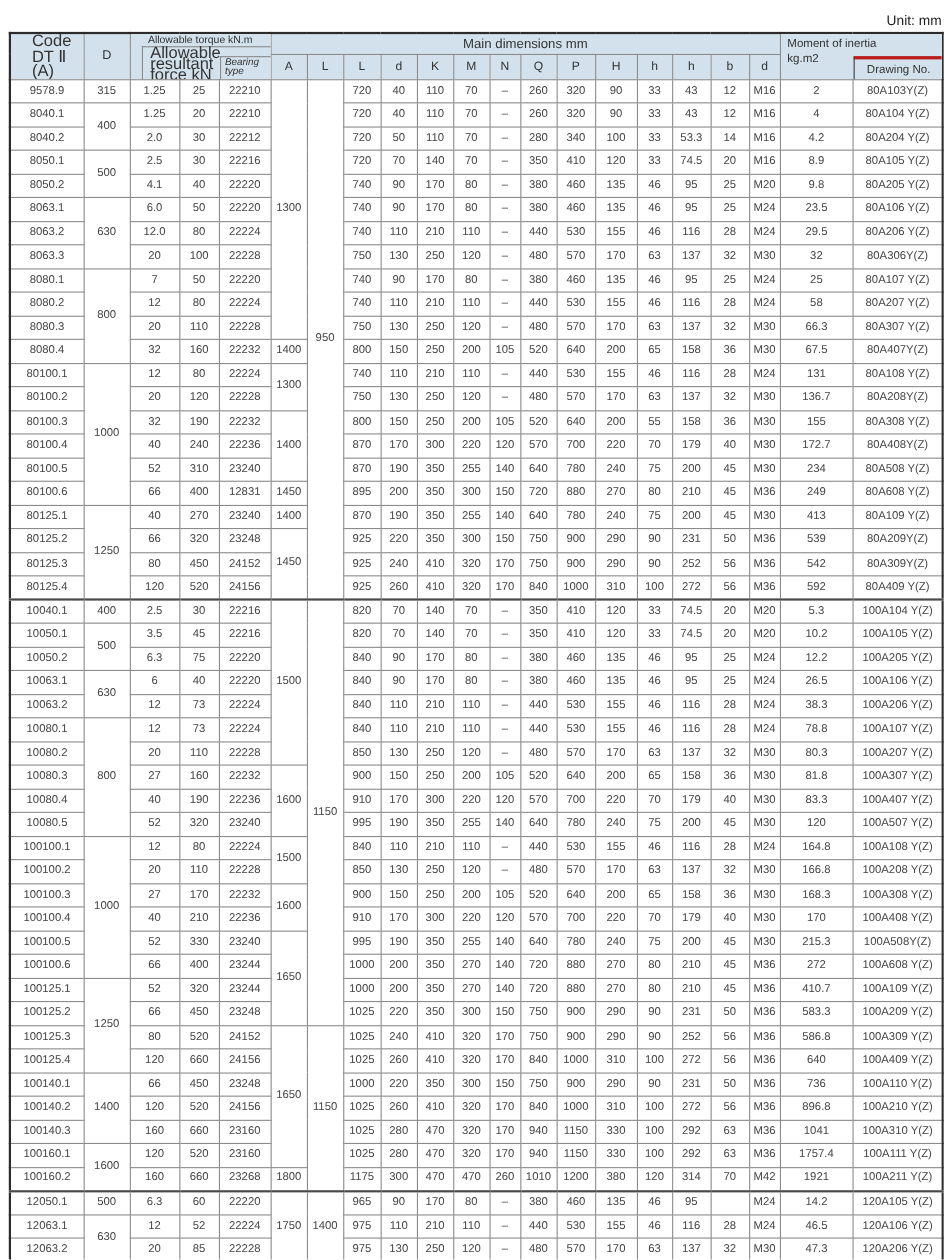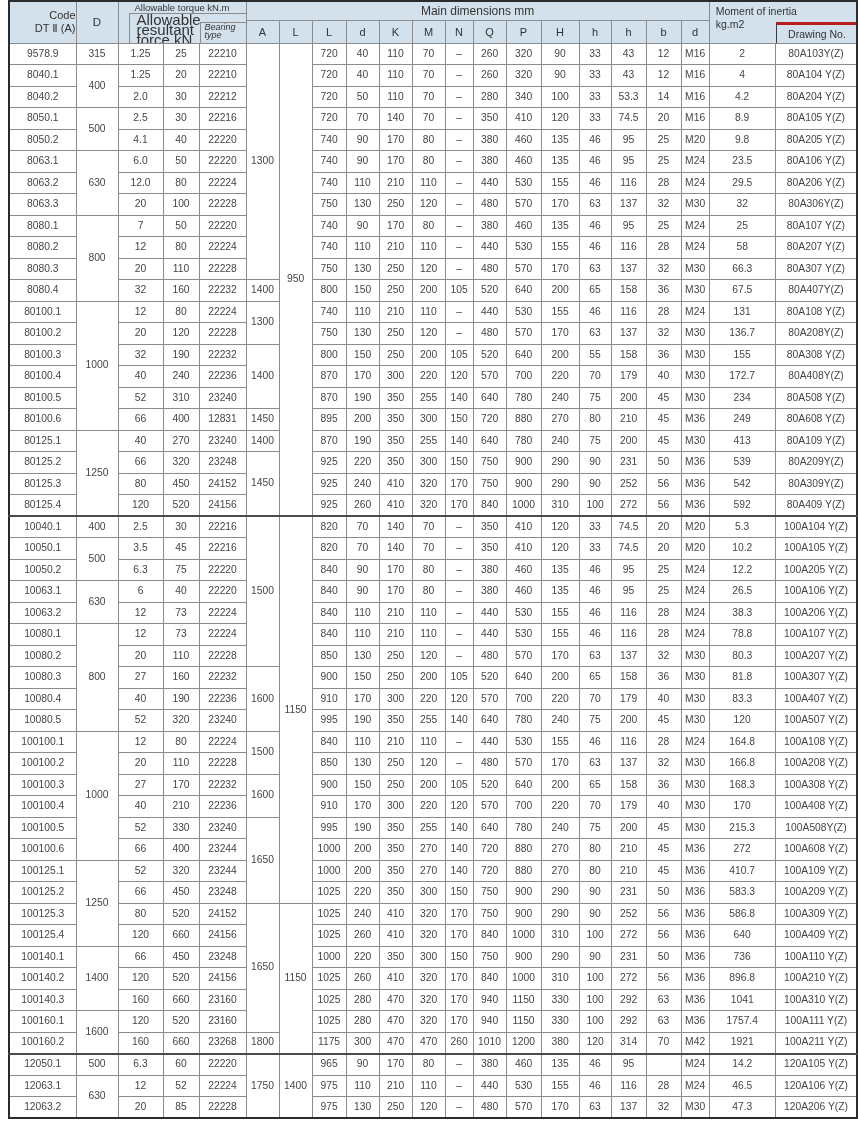"Unit: mm" div.unit { html: none -> <div>Unit: mm</div> }
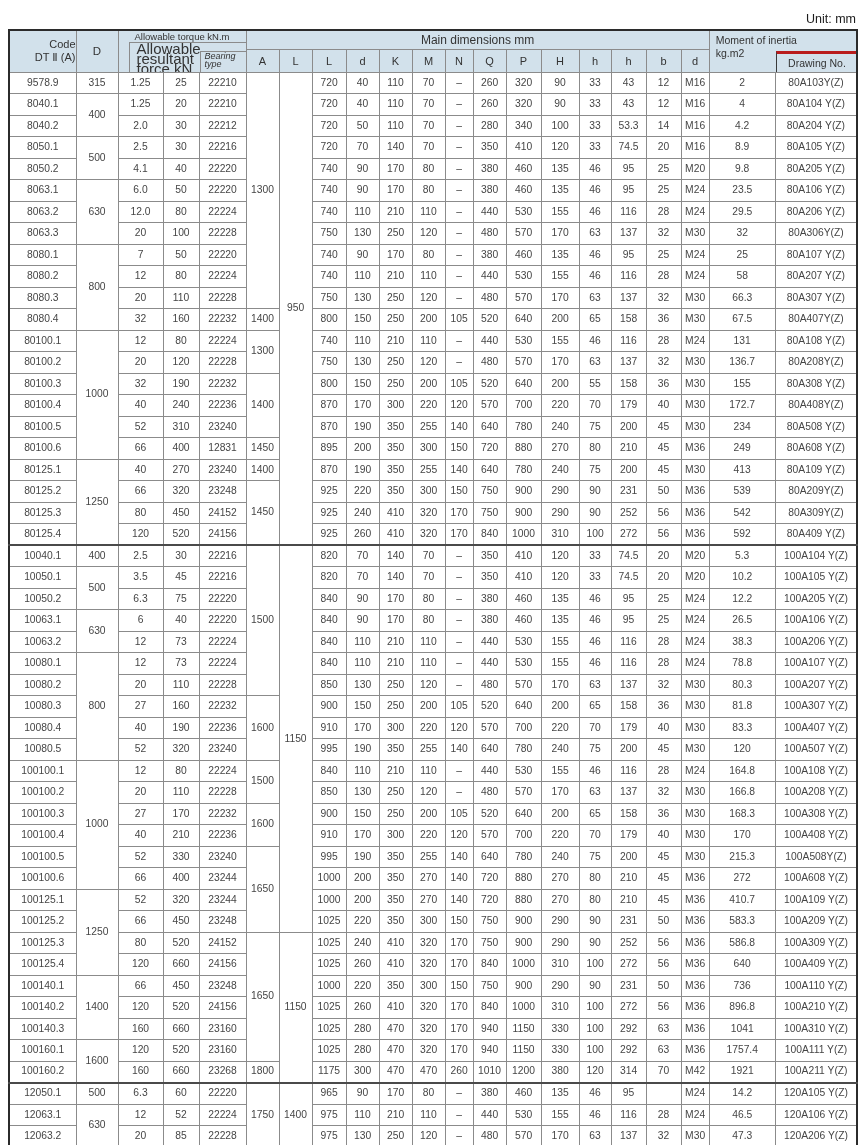"Code" .th-code { font-size: 11px -> 15px; padding-left: 5px -> 19px; text-align: right -> left }
